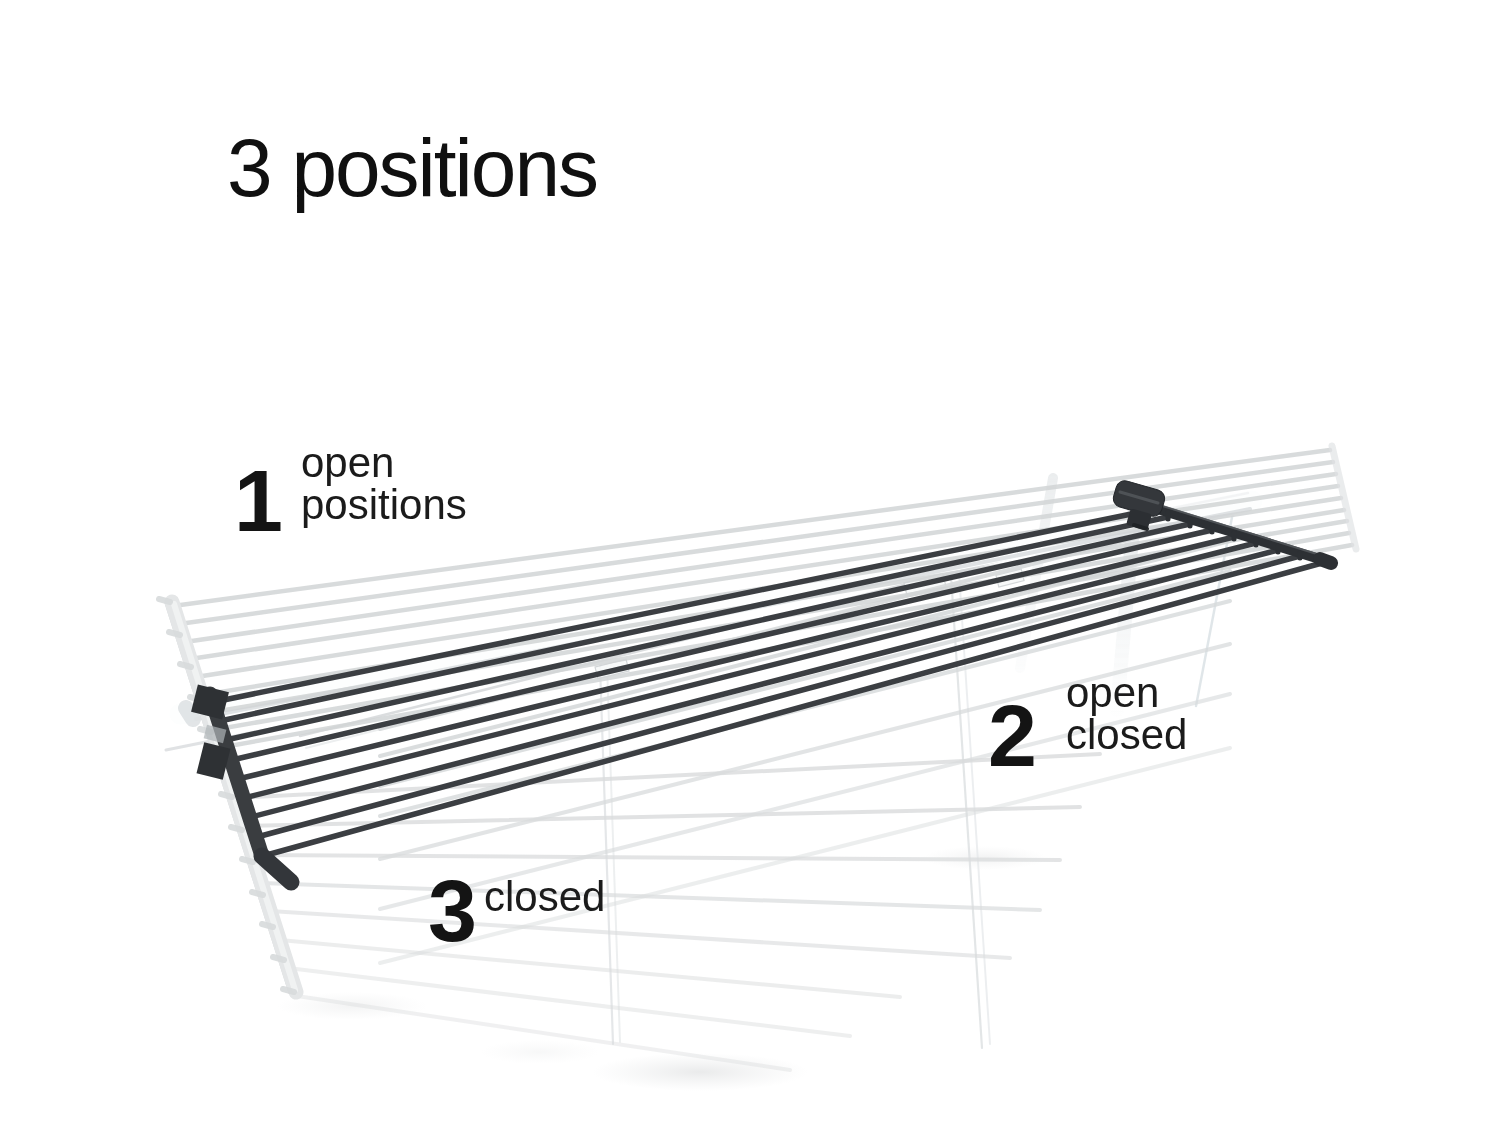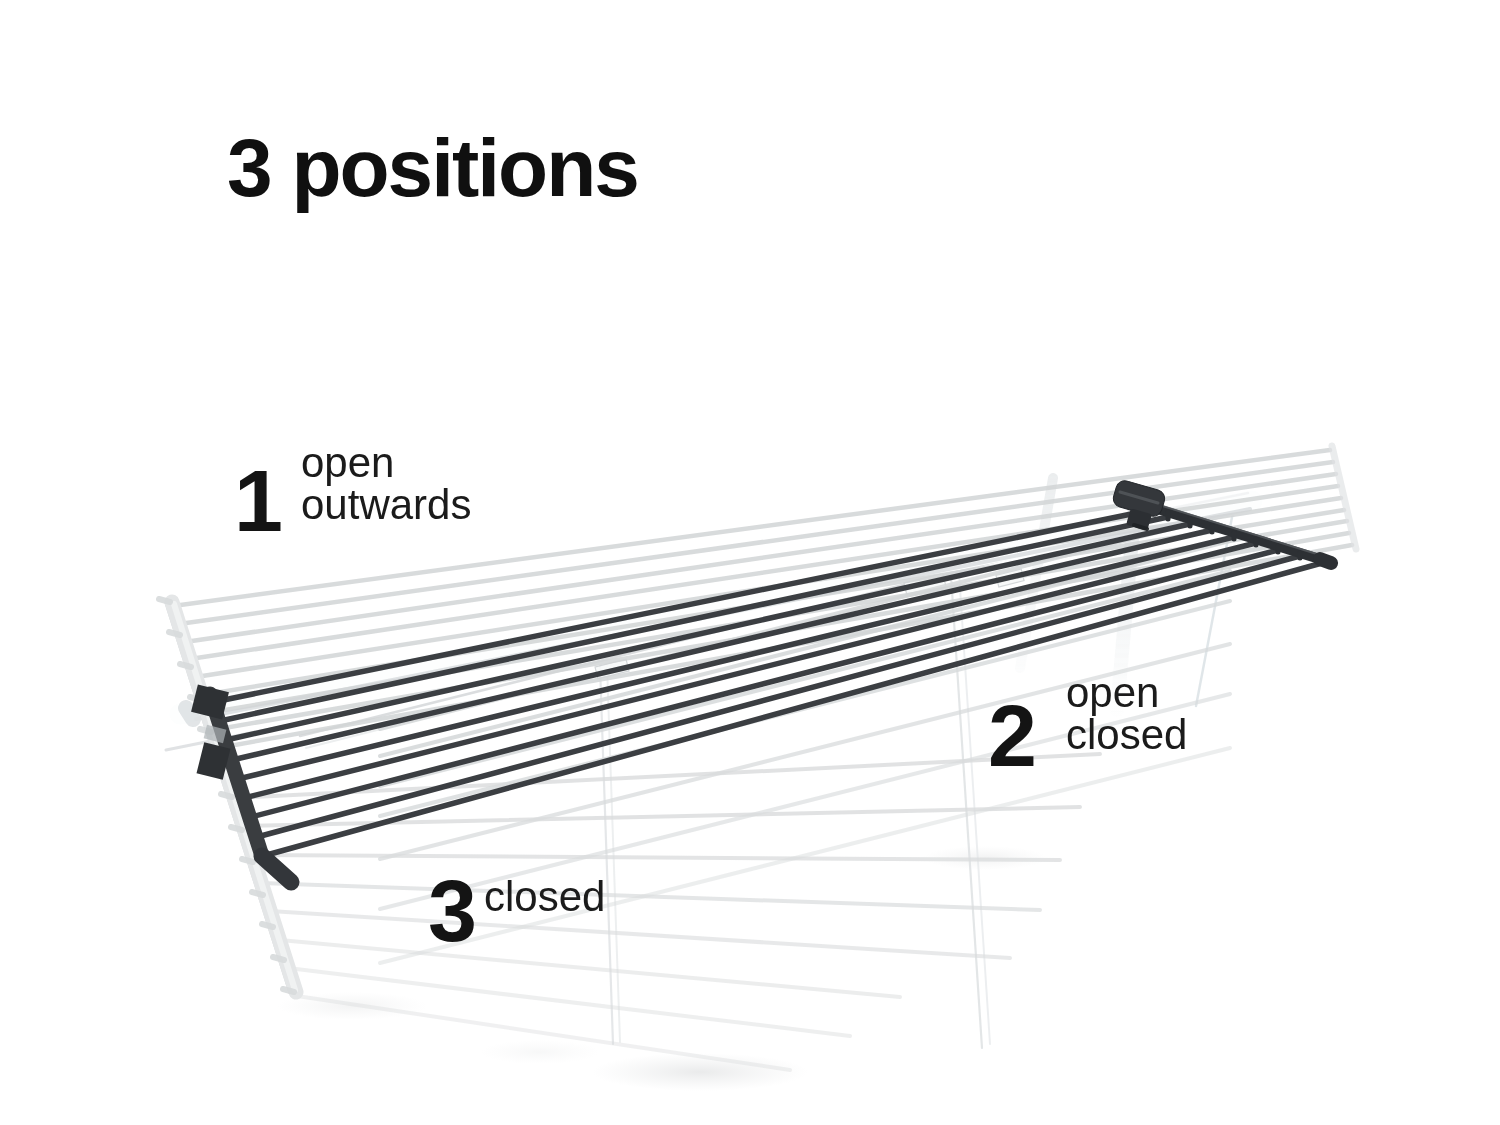"3 positions" .title { font-weight: 700 -> 400 }
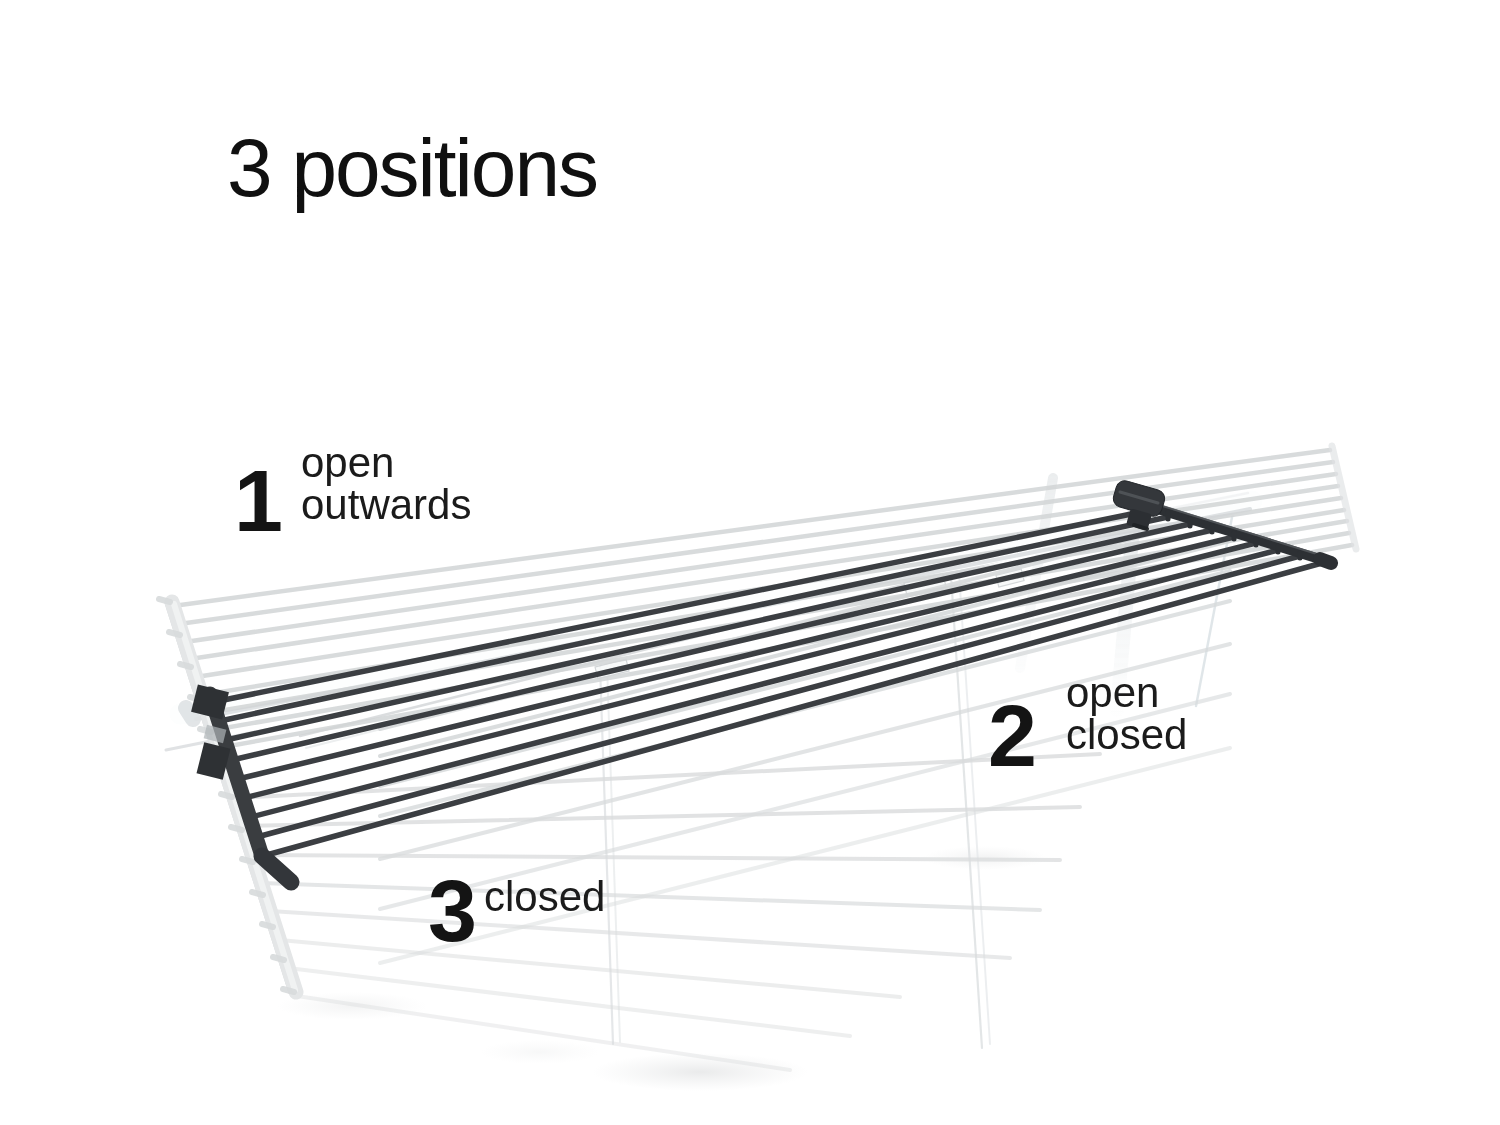"outwards" div { text: outwards -> positions }
